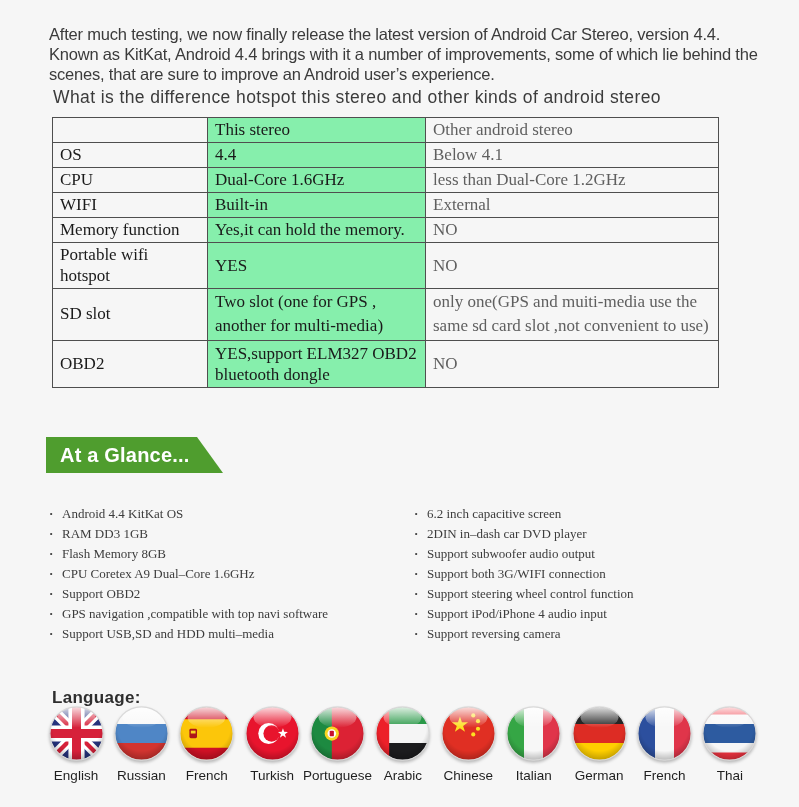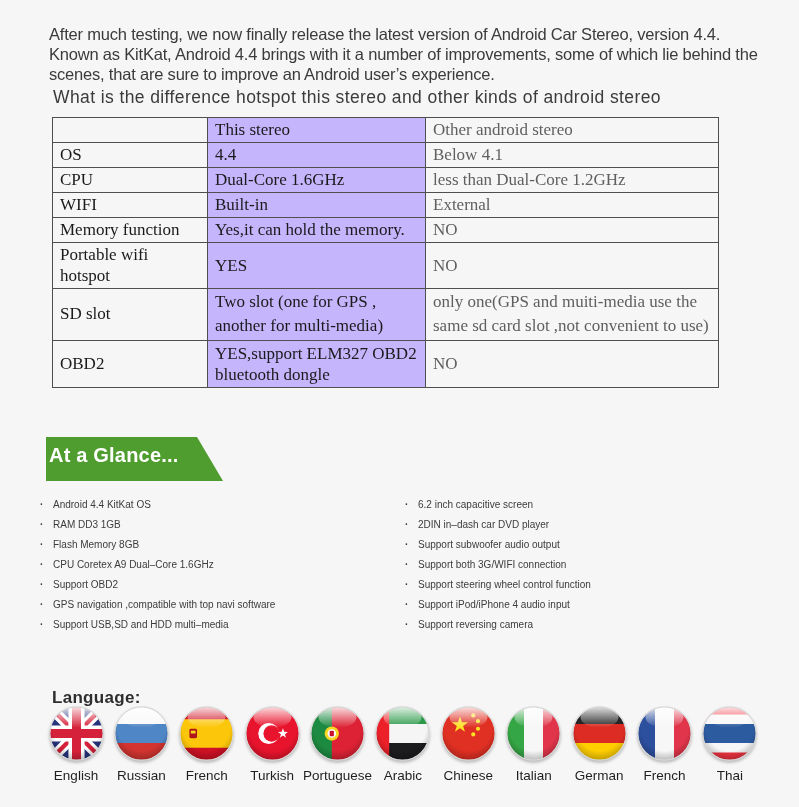"This stereo" .cmp-table .col-this { background: #c4b5fd -> #86efac }
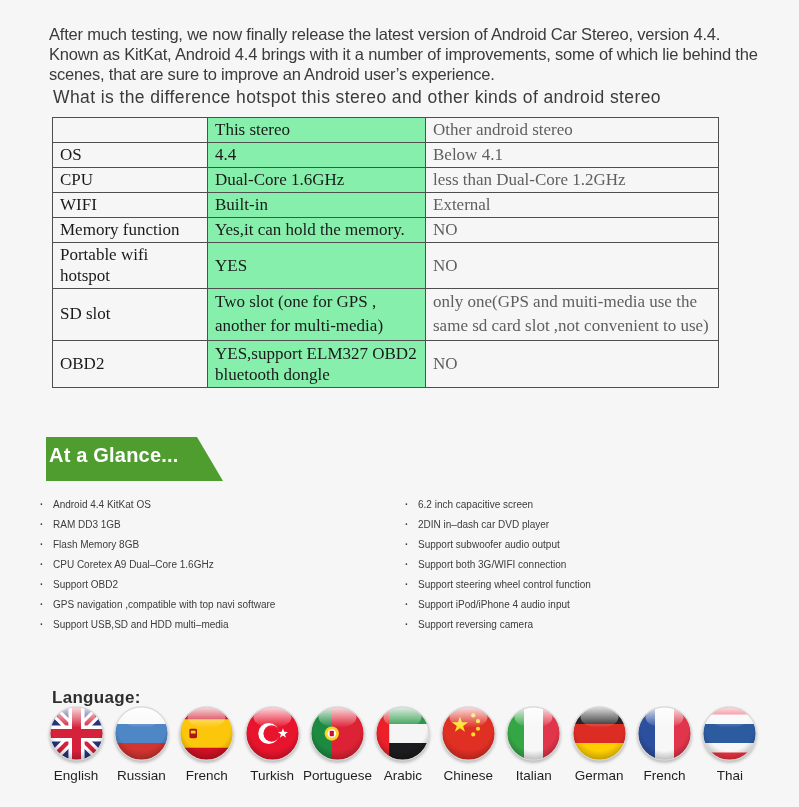"At a Glance..." .glance-banner { height: 44px -> 36px; padding-left: 3px -> 14px }
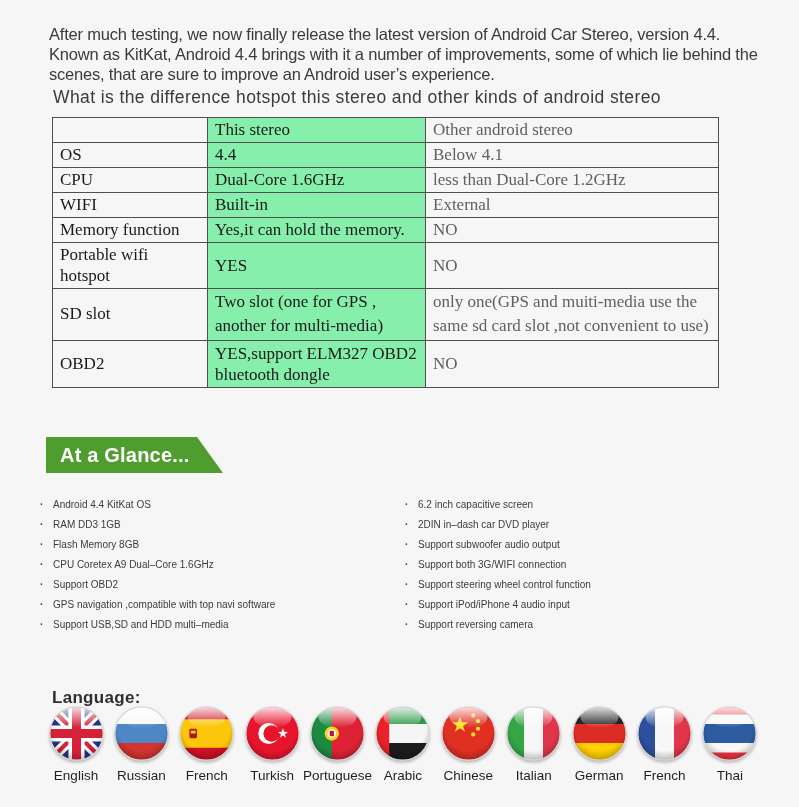"· Android 4.4 KitKat OS" .glance-list { font-family: none -> Liberation Serif, serif; font-size: 10px -> 13px; margin: 3px -> 12px }
